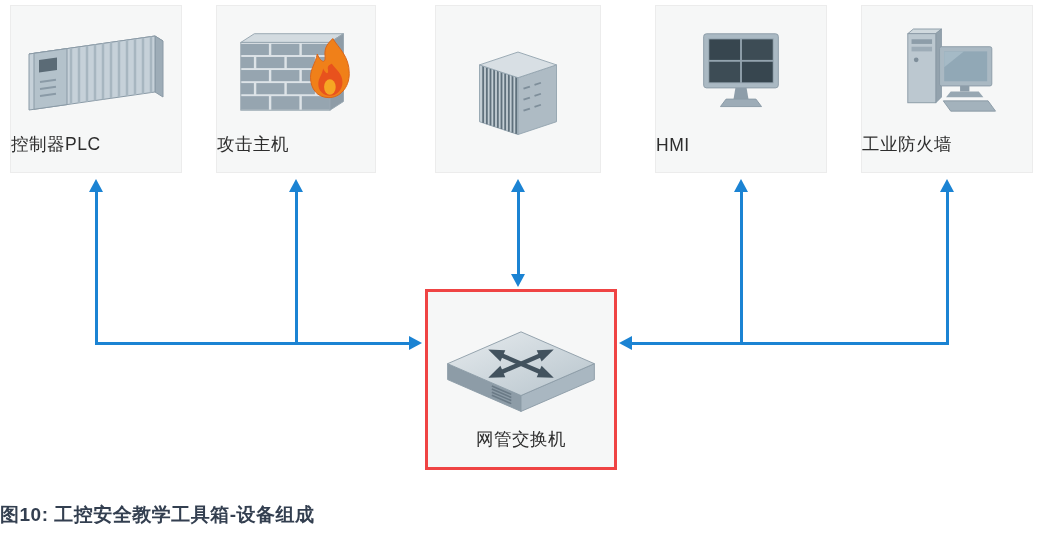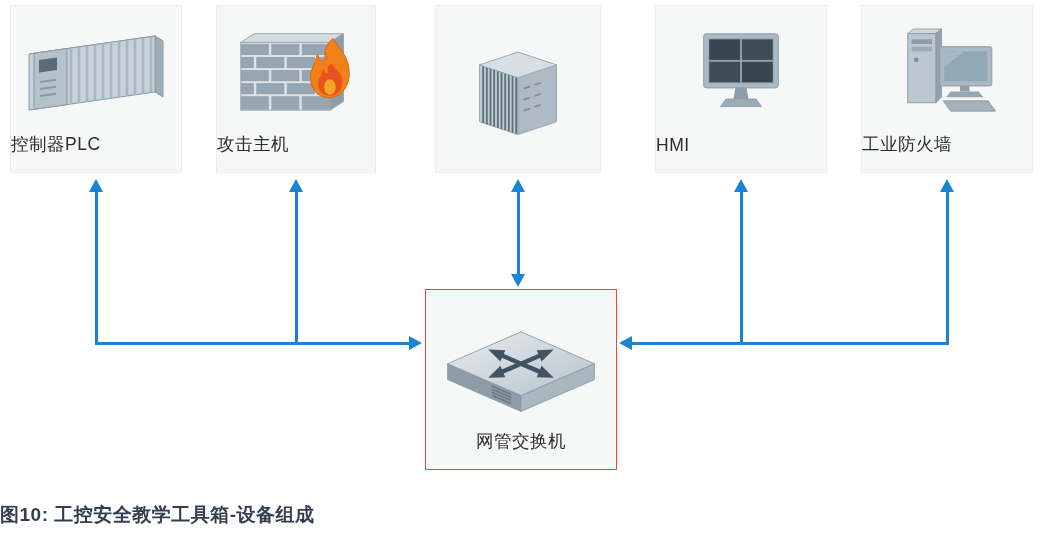"网管交换机" .switch-box { border: 1px solid #ef4444 -> 3px solid #ef4444 }
